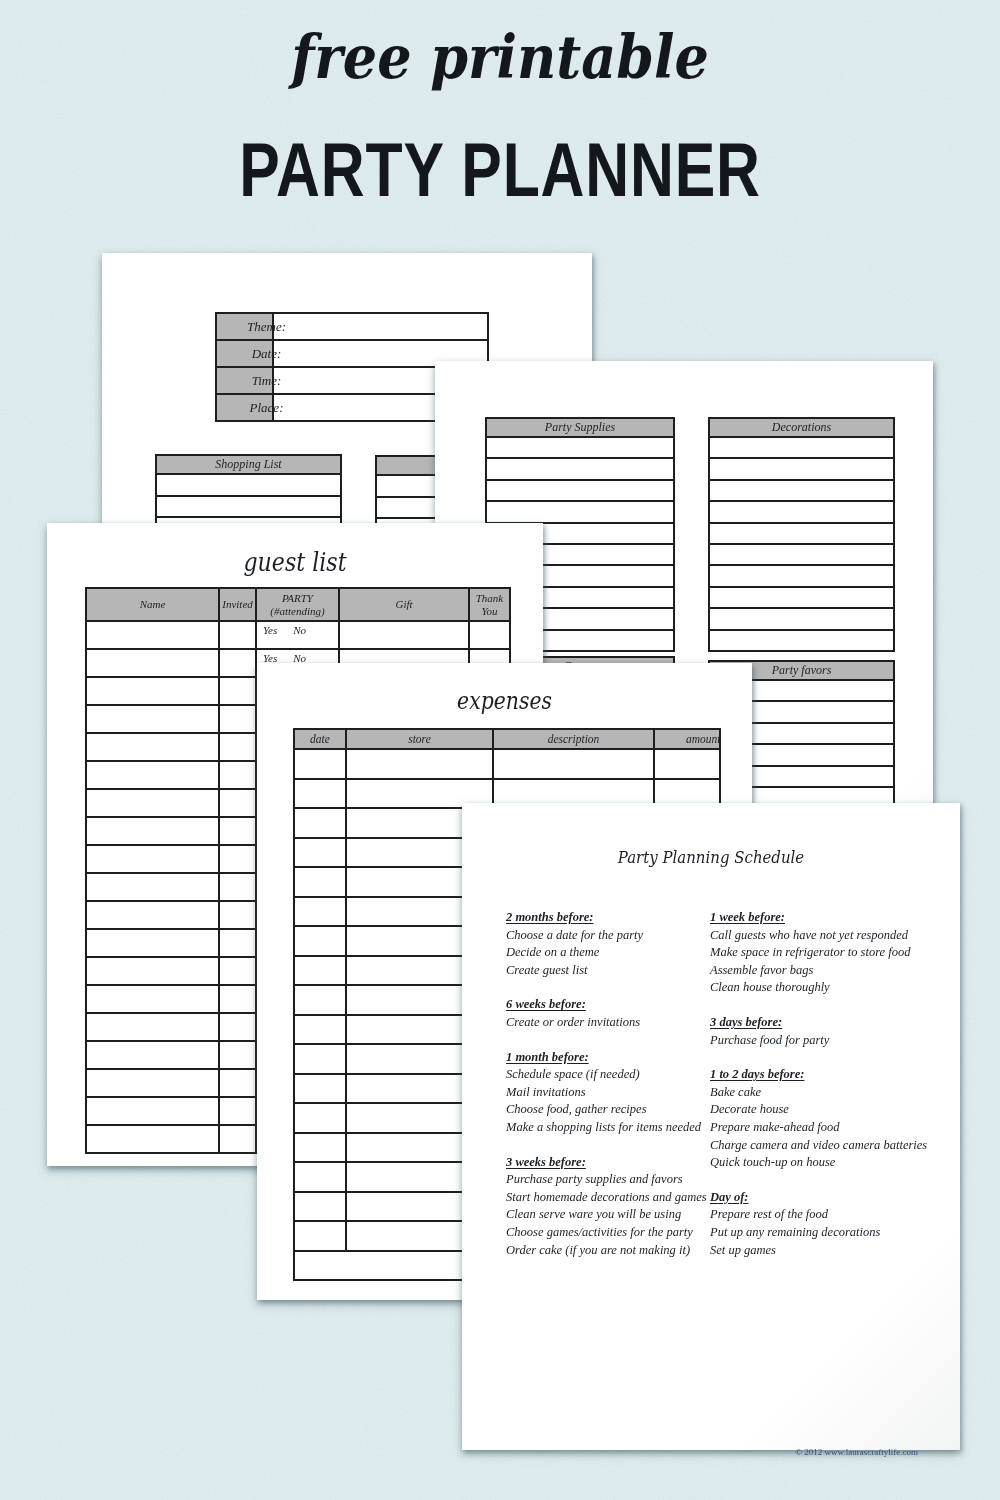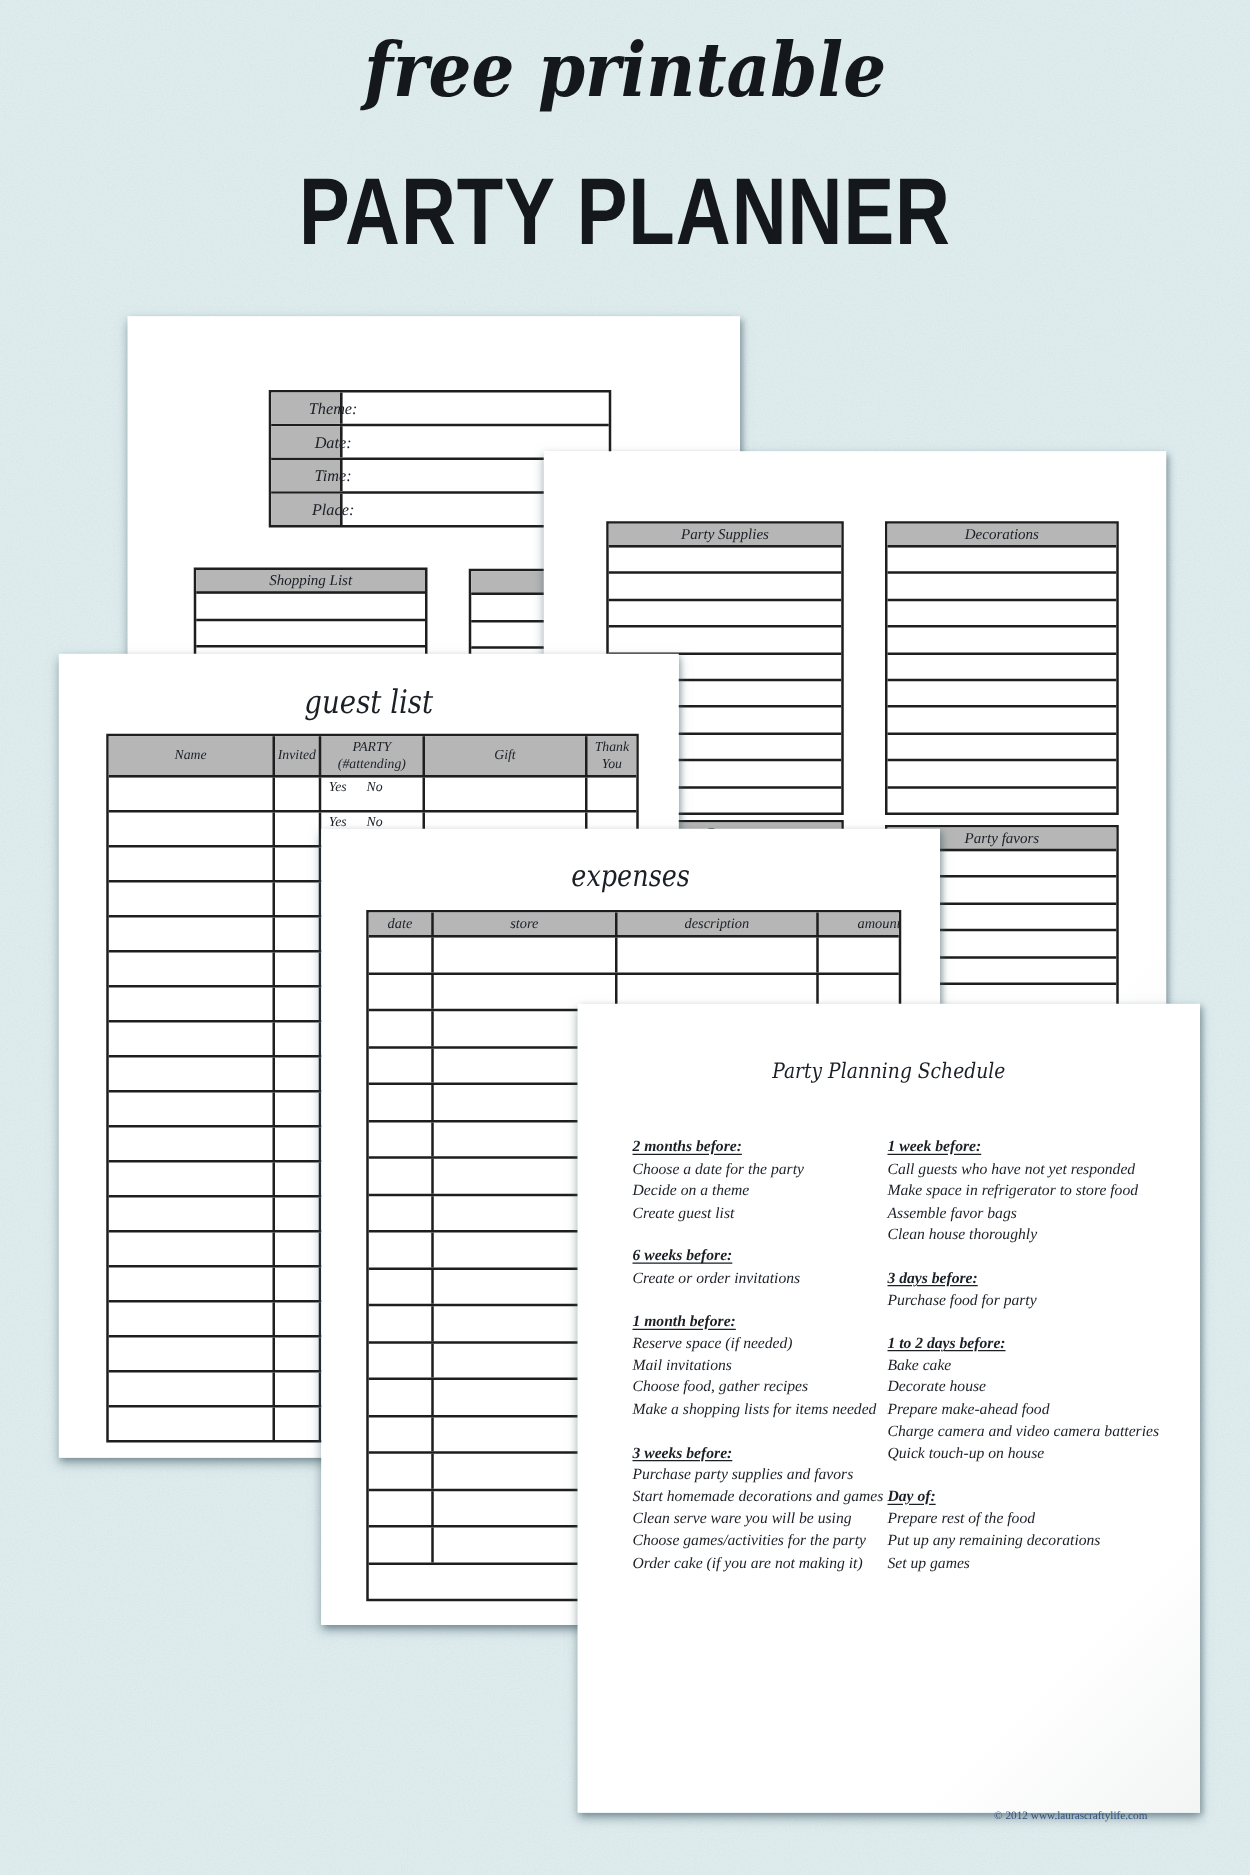"Reserve space (if needed)" div.sch-item { text: Reserve -> Schedule }
